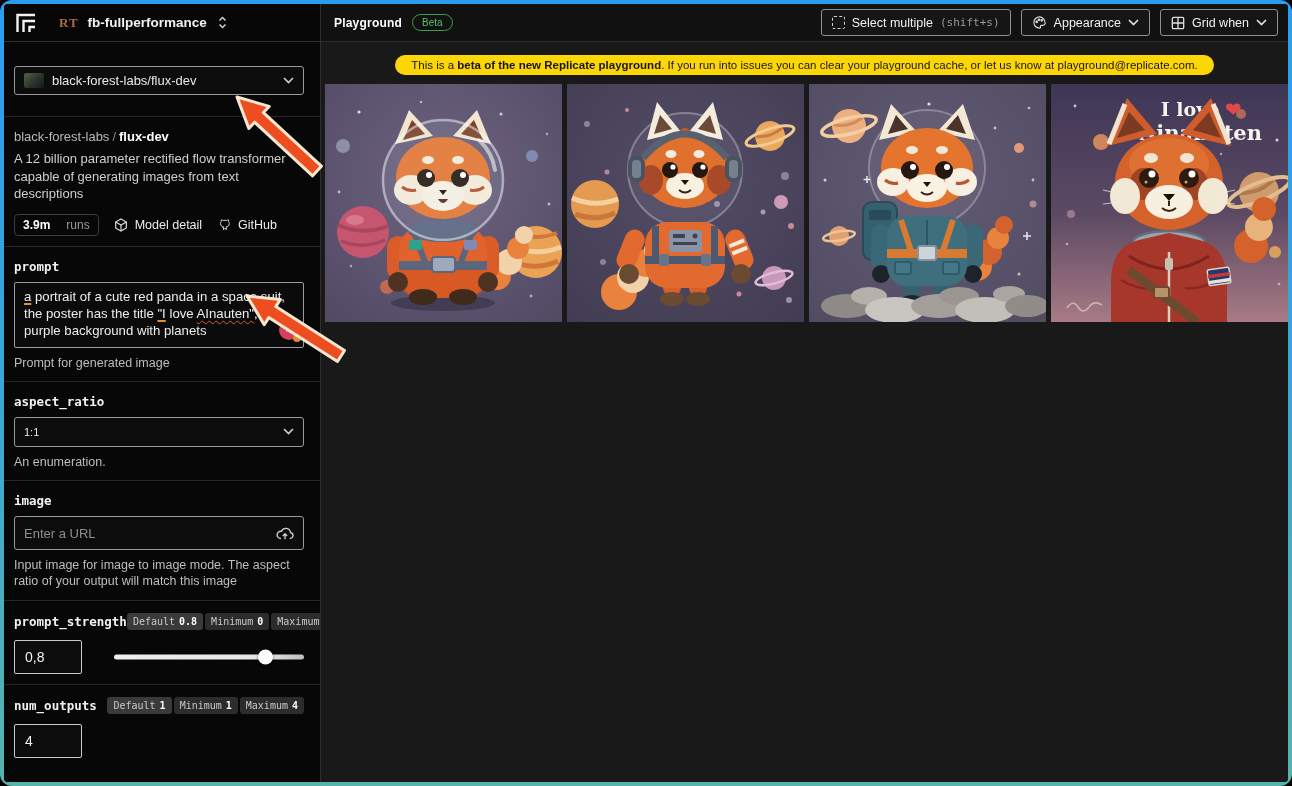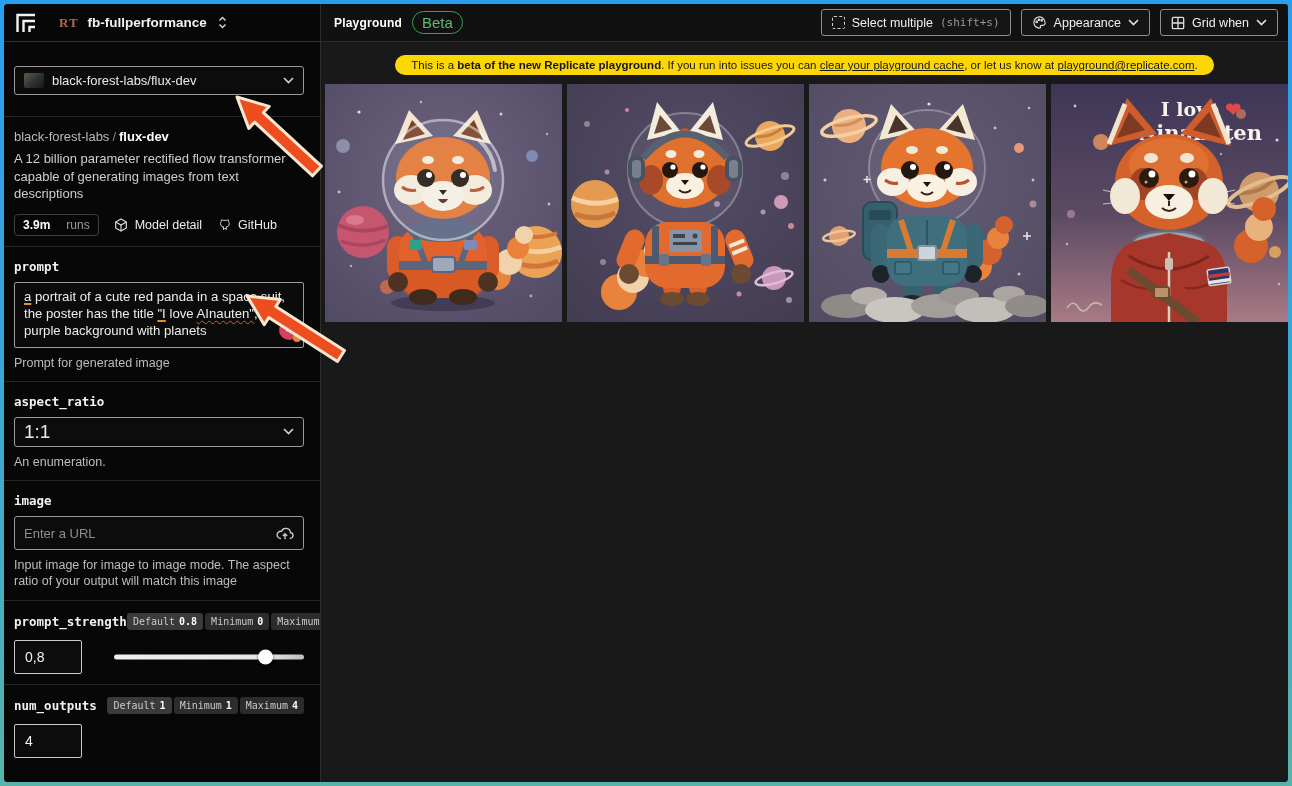"RT" .frame { border-radius: 0 -> 12px }
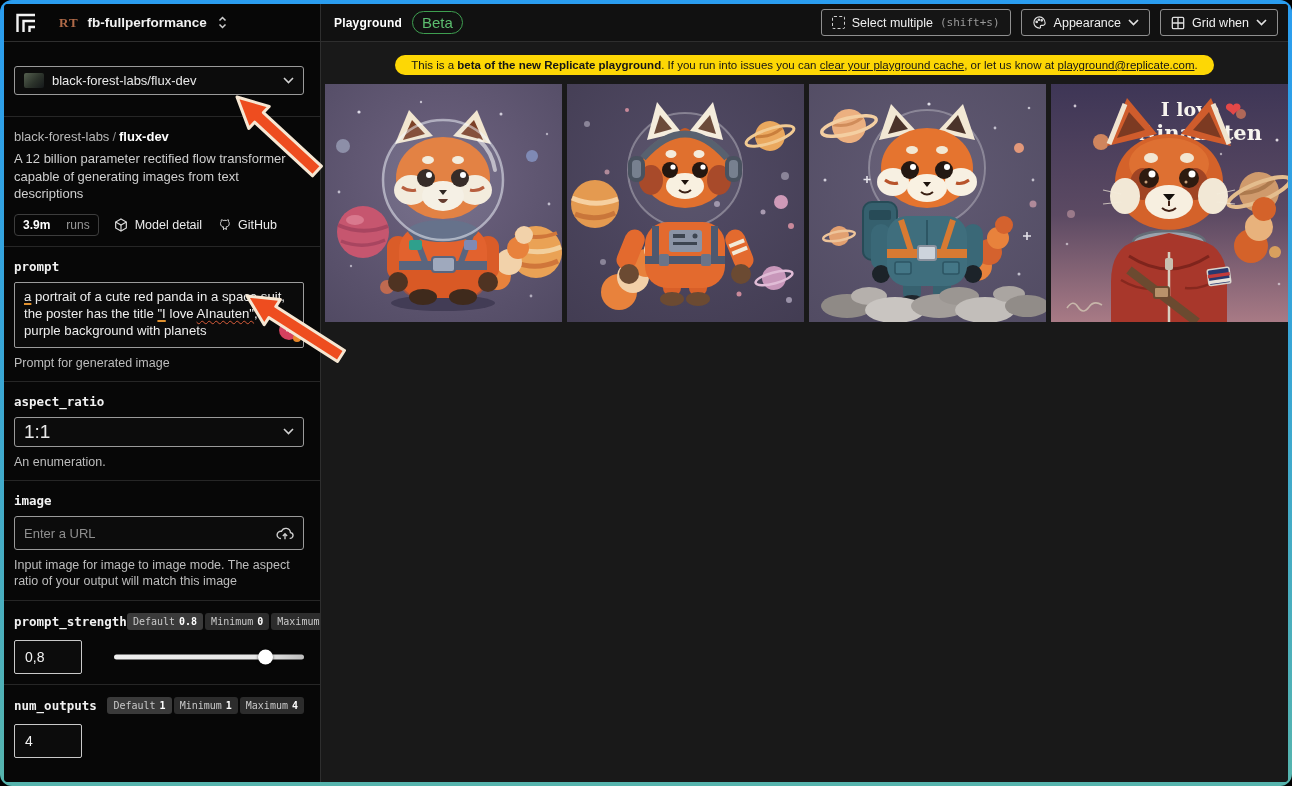"Beta" .beta-pill { font-size: 15px -> 10px }
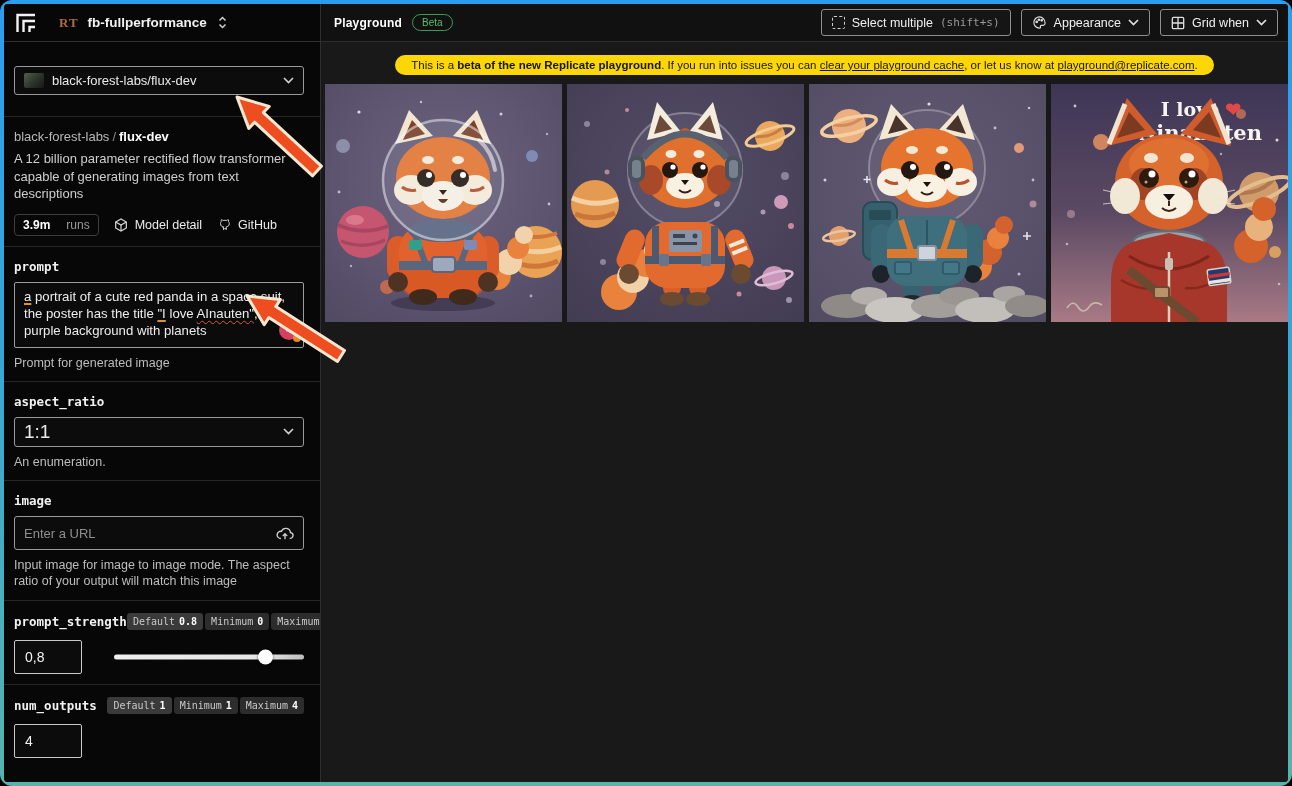"clear your playground cache" .banner a { text-decoration: underline -> none }
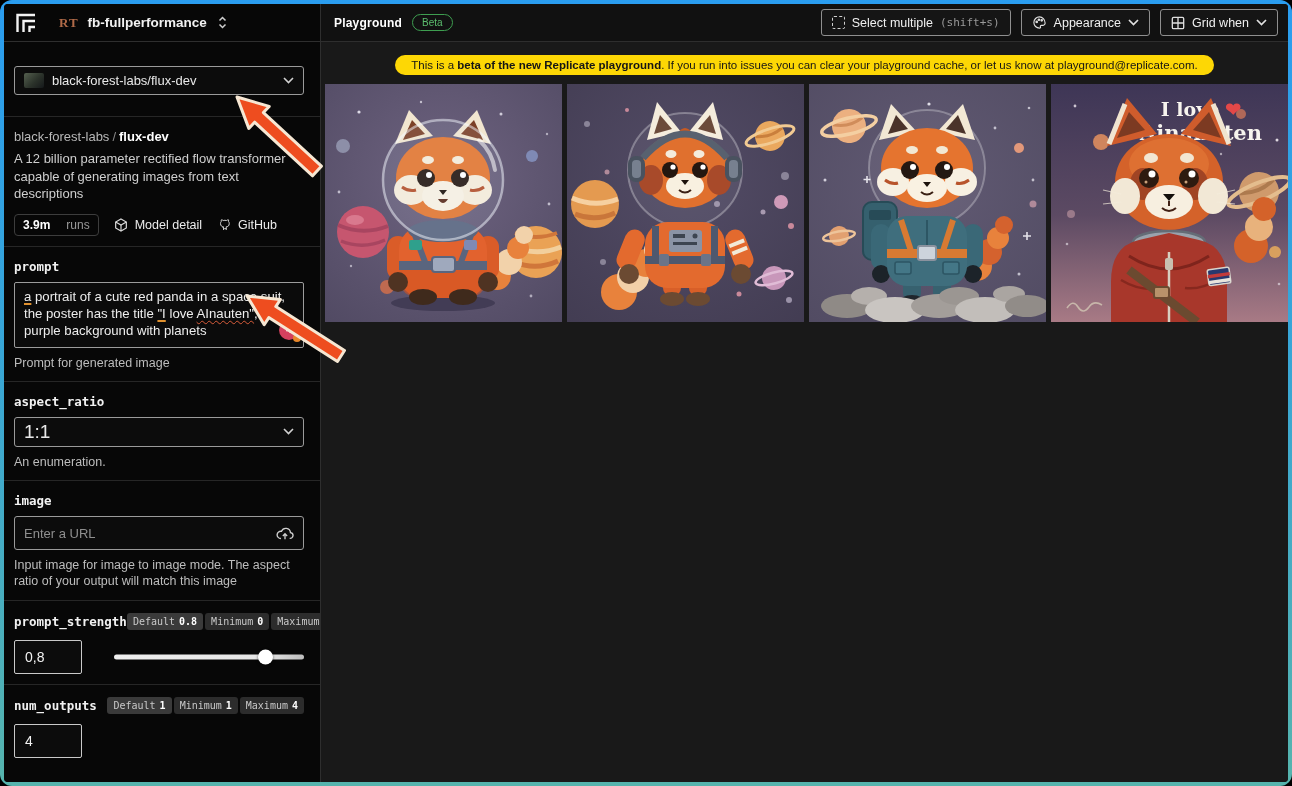"1:1" .sel-value { font-size: 19px -> 11px }
